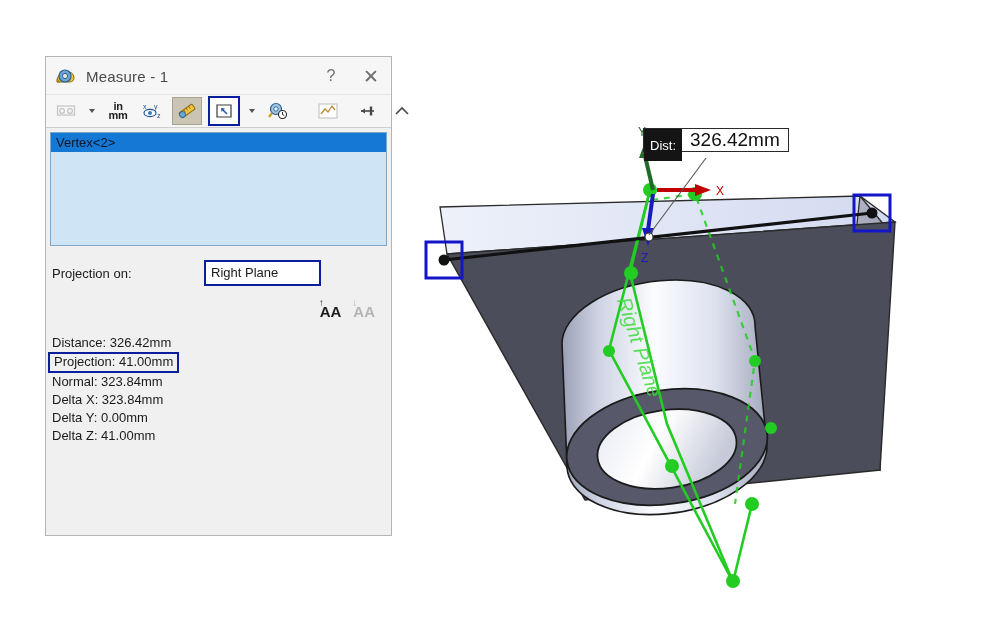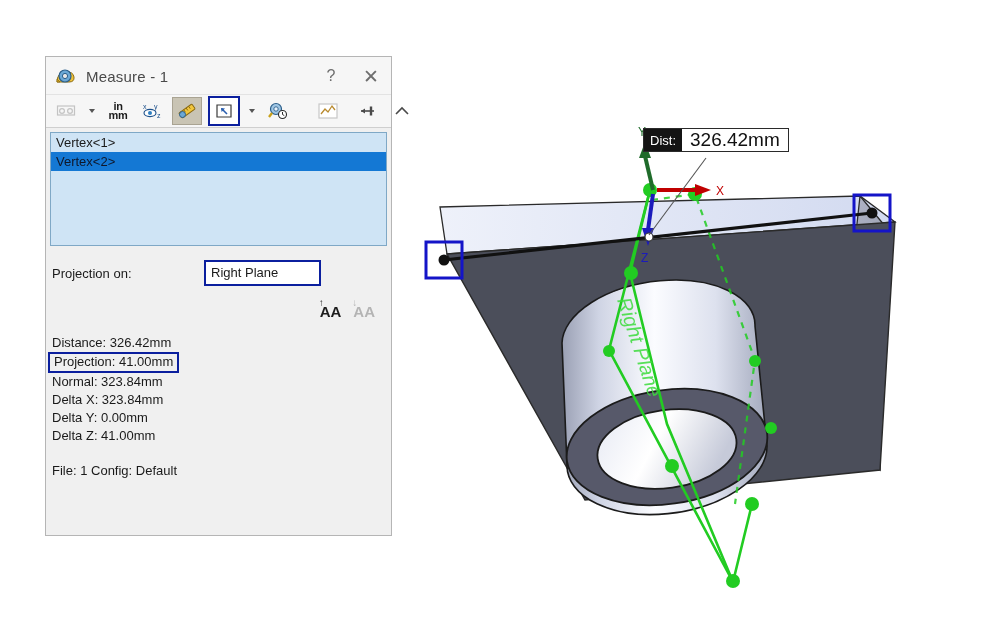"Vertex<1>" div.sel-item { html: <div>Vertex&lt;1&gt;</div> -> none }
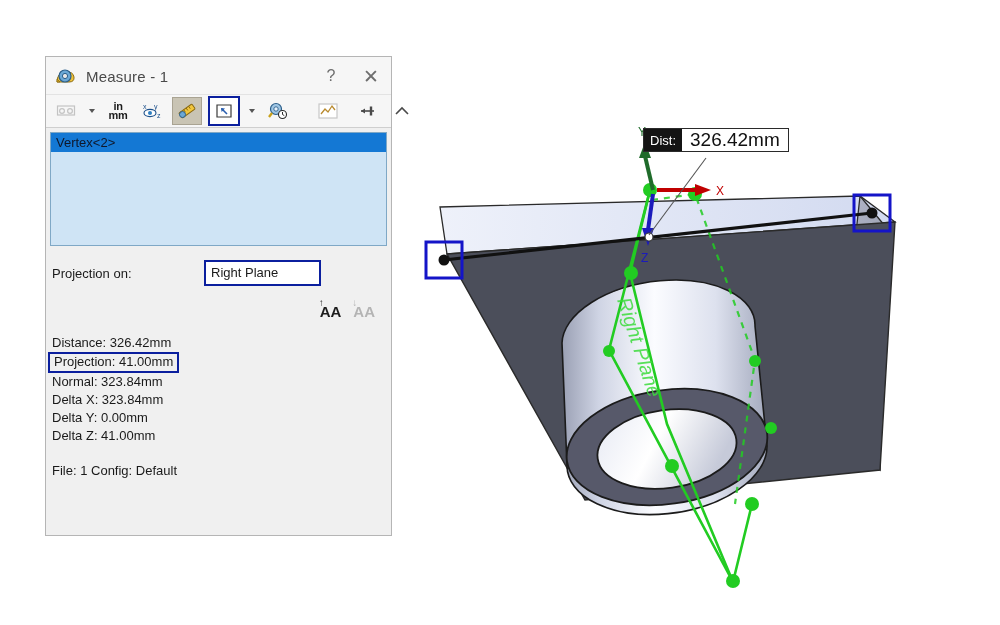"Dist:" .callout .lab { padding: 6px 6px -> 16px 6px }
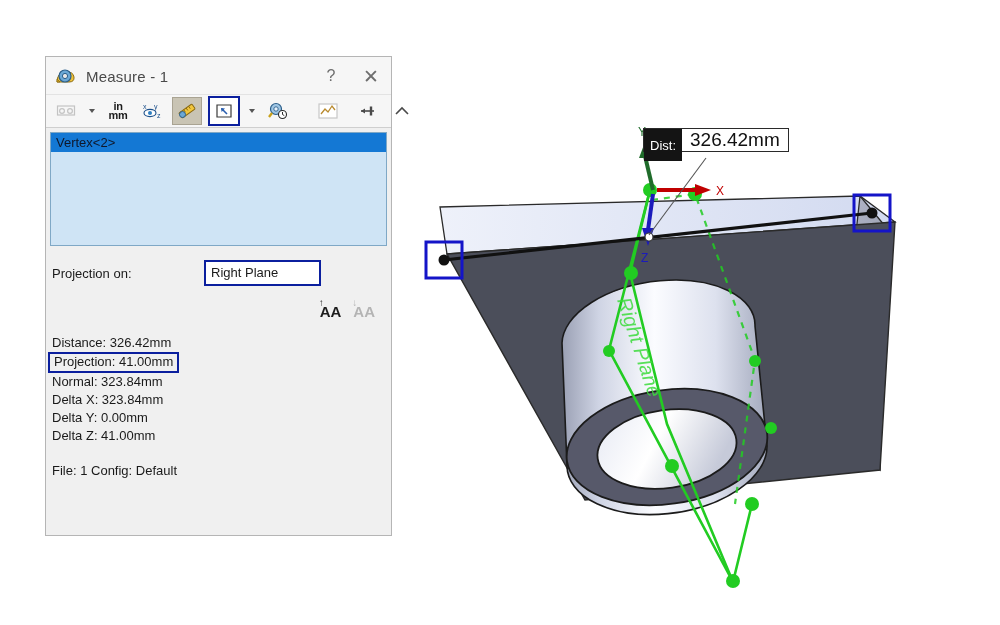"File: 1 Config: Default" span.res-line { html: <span>File: 1 Config: Default</span> -> none }
